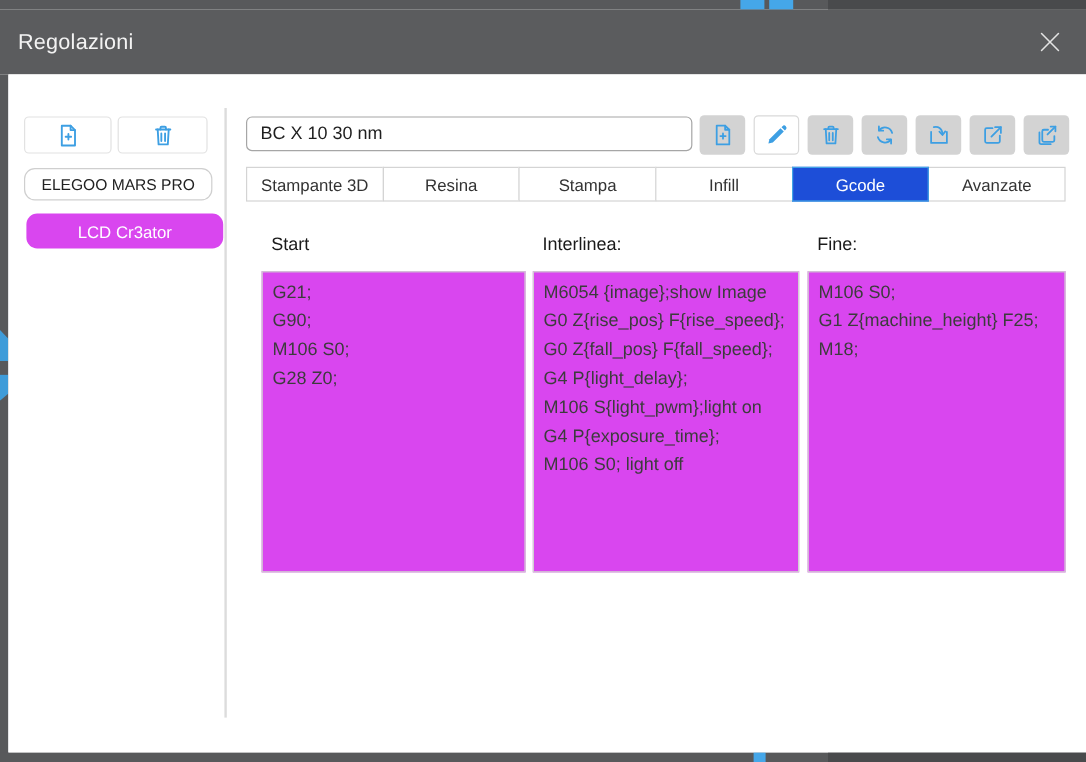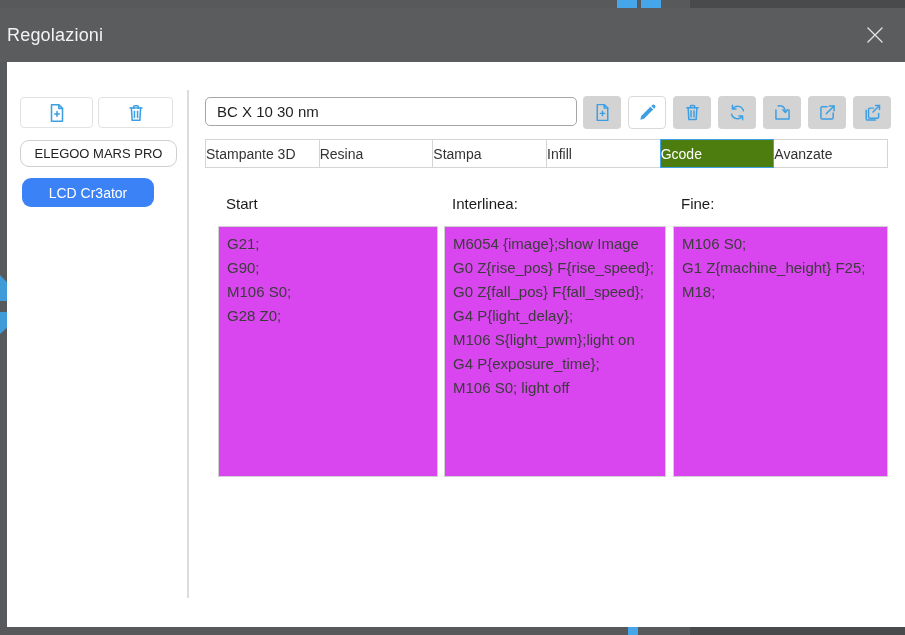"Regolazioni" .titlebar .title { padding-left: 7px -> 15px }
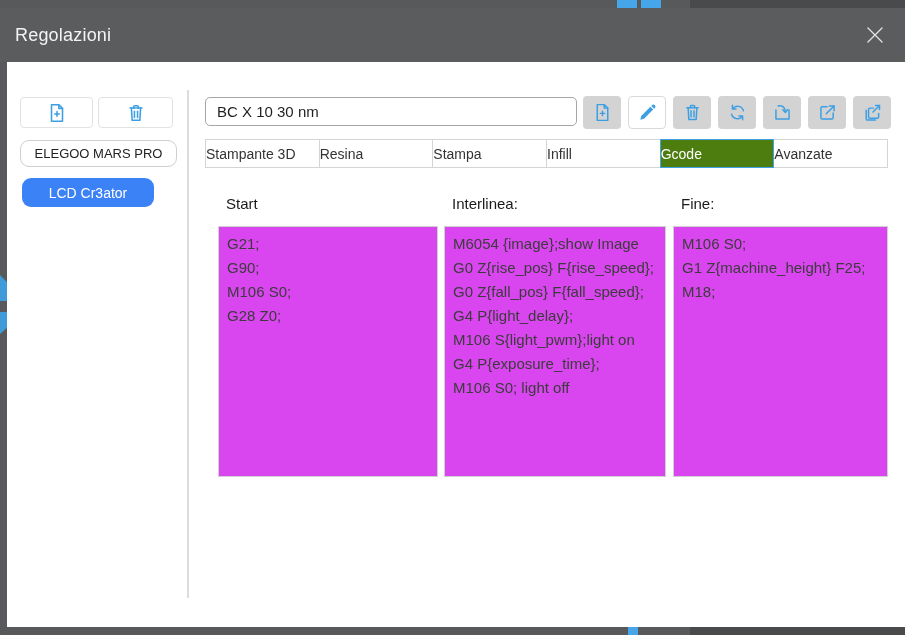"Stampante 3D" .tab { justify-content: none -> center }
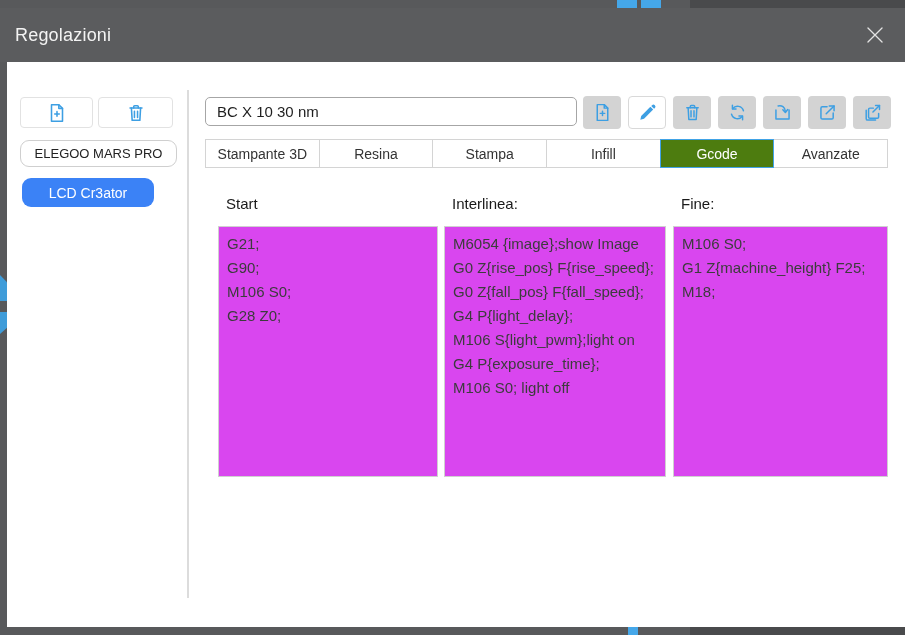"Gcode" .tab.active { background: #4d7c0f -> #1d4ed8 }
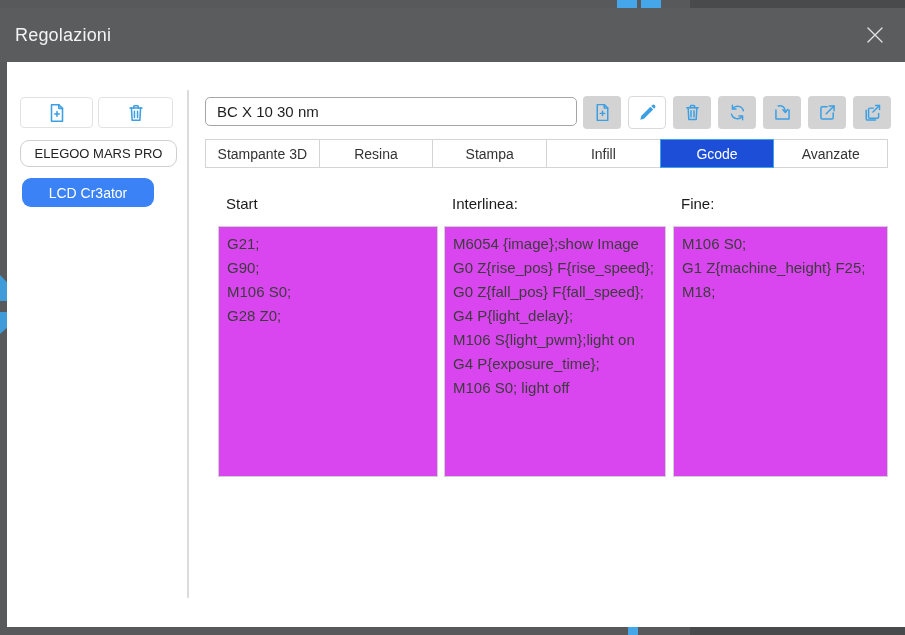"LCD Cr3ator" .profile-btn.active { background: #3b82f6 -> #d946ef; width: 132px -> 164px }
